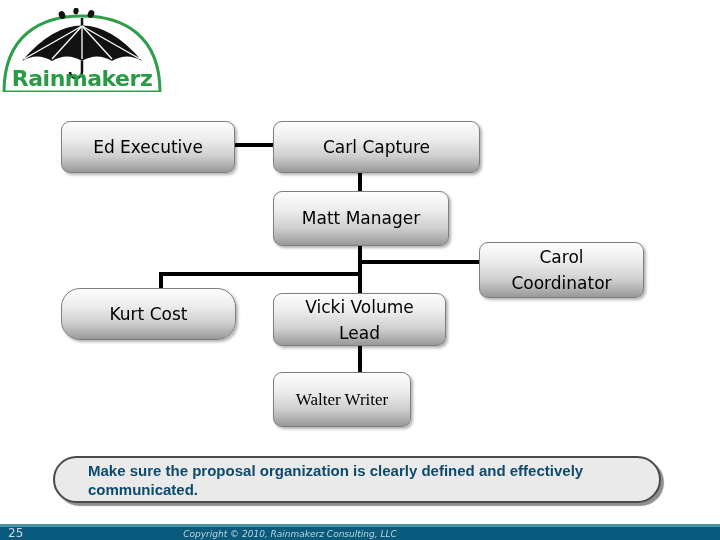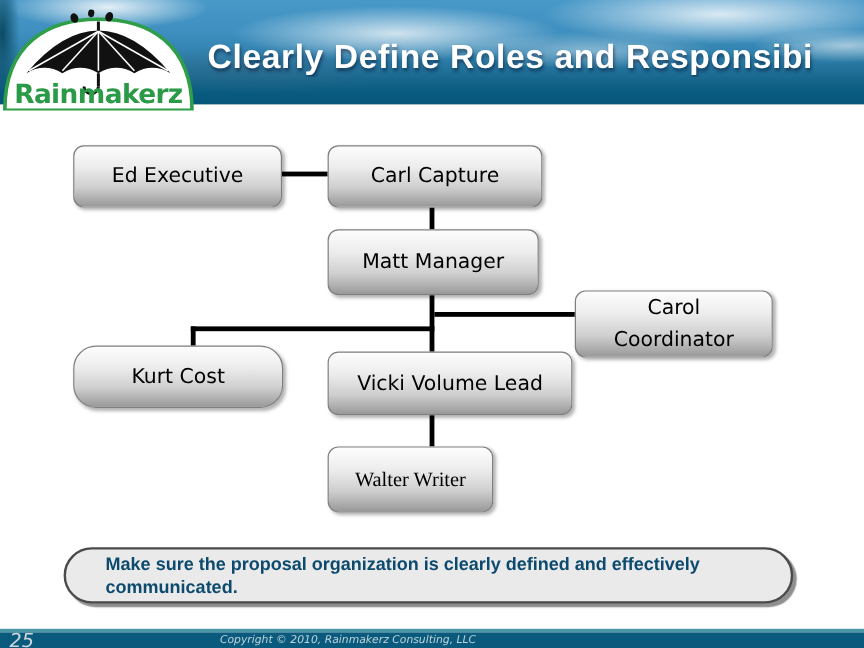"Clearly Define Roles and Responsibi" div.header { html: <div> <div>Clearly Define Roles and Responsibi</div> </div> -> none }
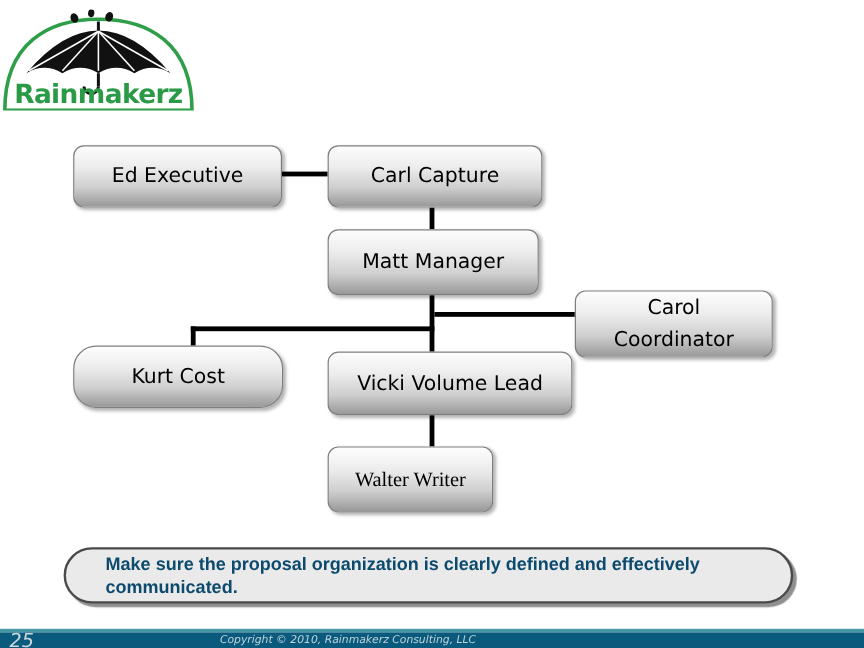"Carl Capture" div.obox { width: 179px -> 207px }
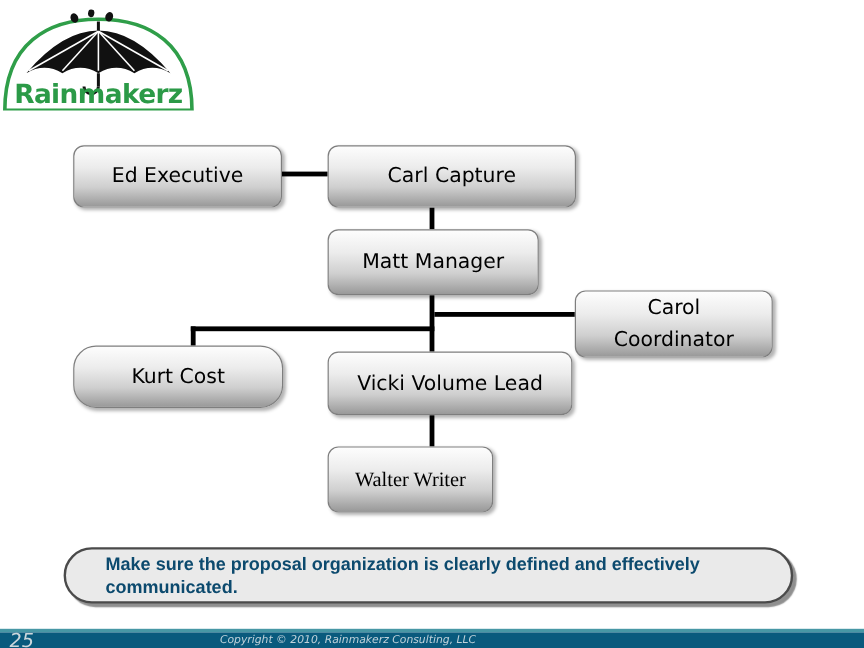"Vicki Volume Lead" div.obox { width: 204px -> 173px }
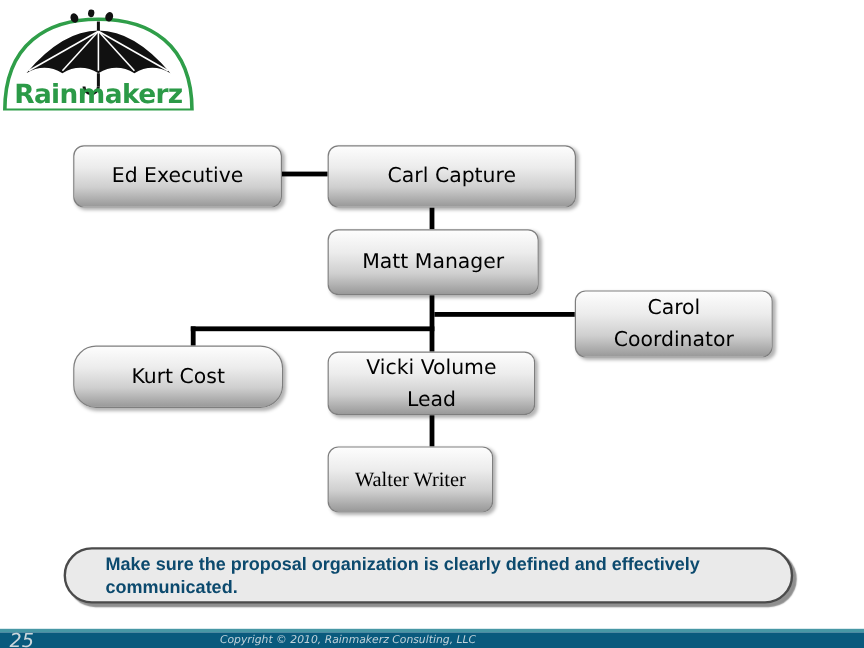"25" .page-number { font-size: 16px -> 12px; font-style: italic -> none }
